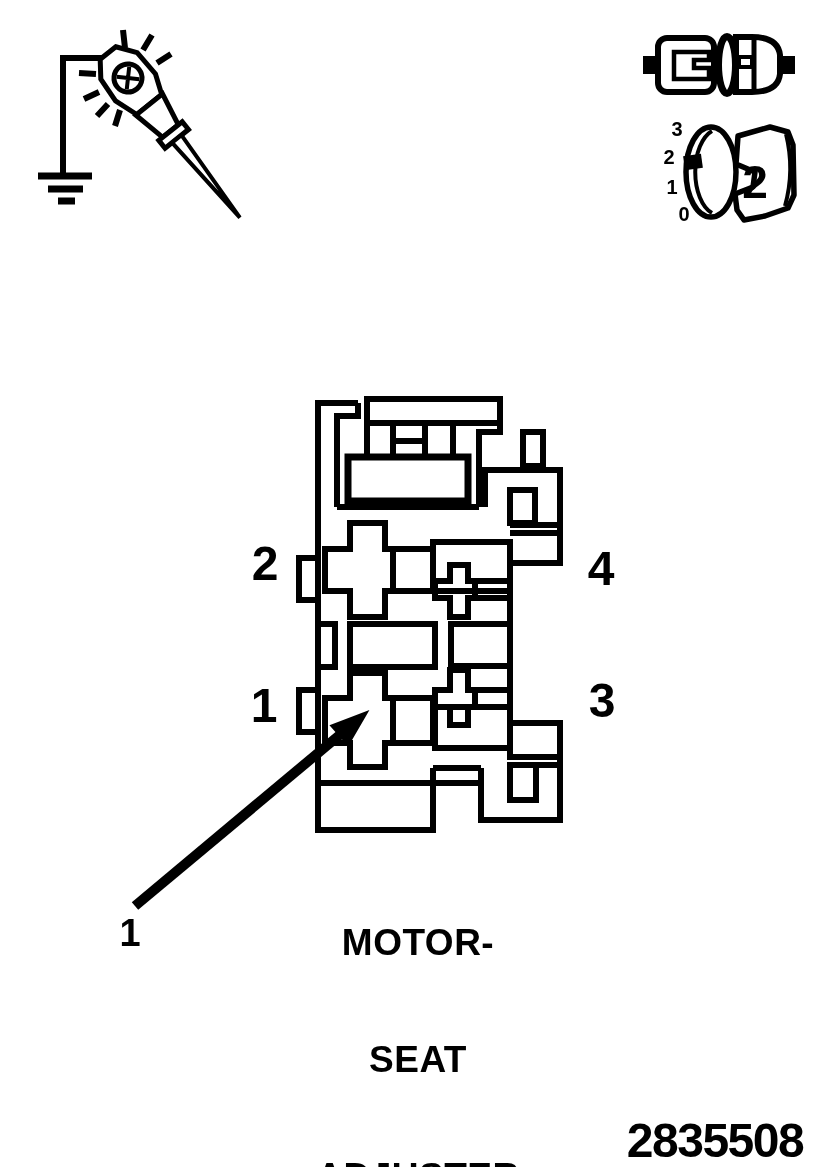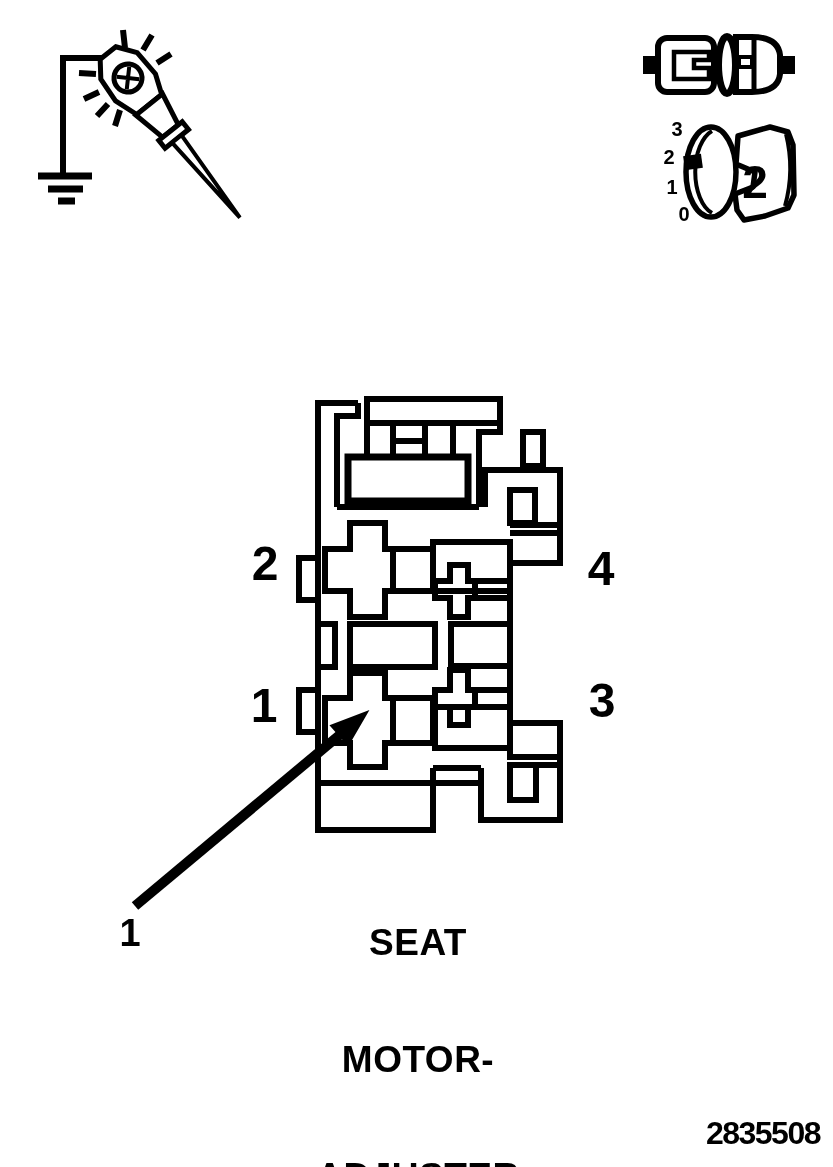"SEAT" div { order: before "MOTOR-" -> after "MOTOR-" }
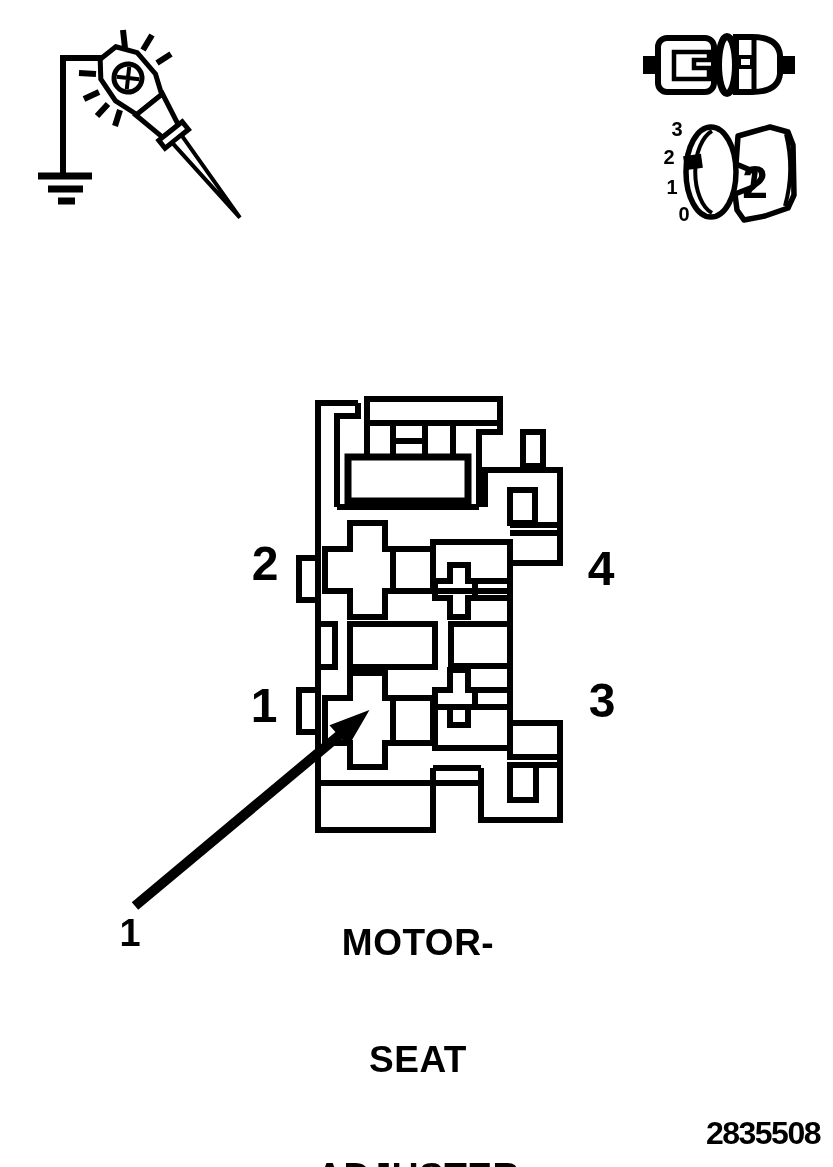"2835508" .partno { font-size: 32px -> 48px; text-align: right -> center }
